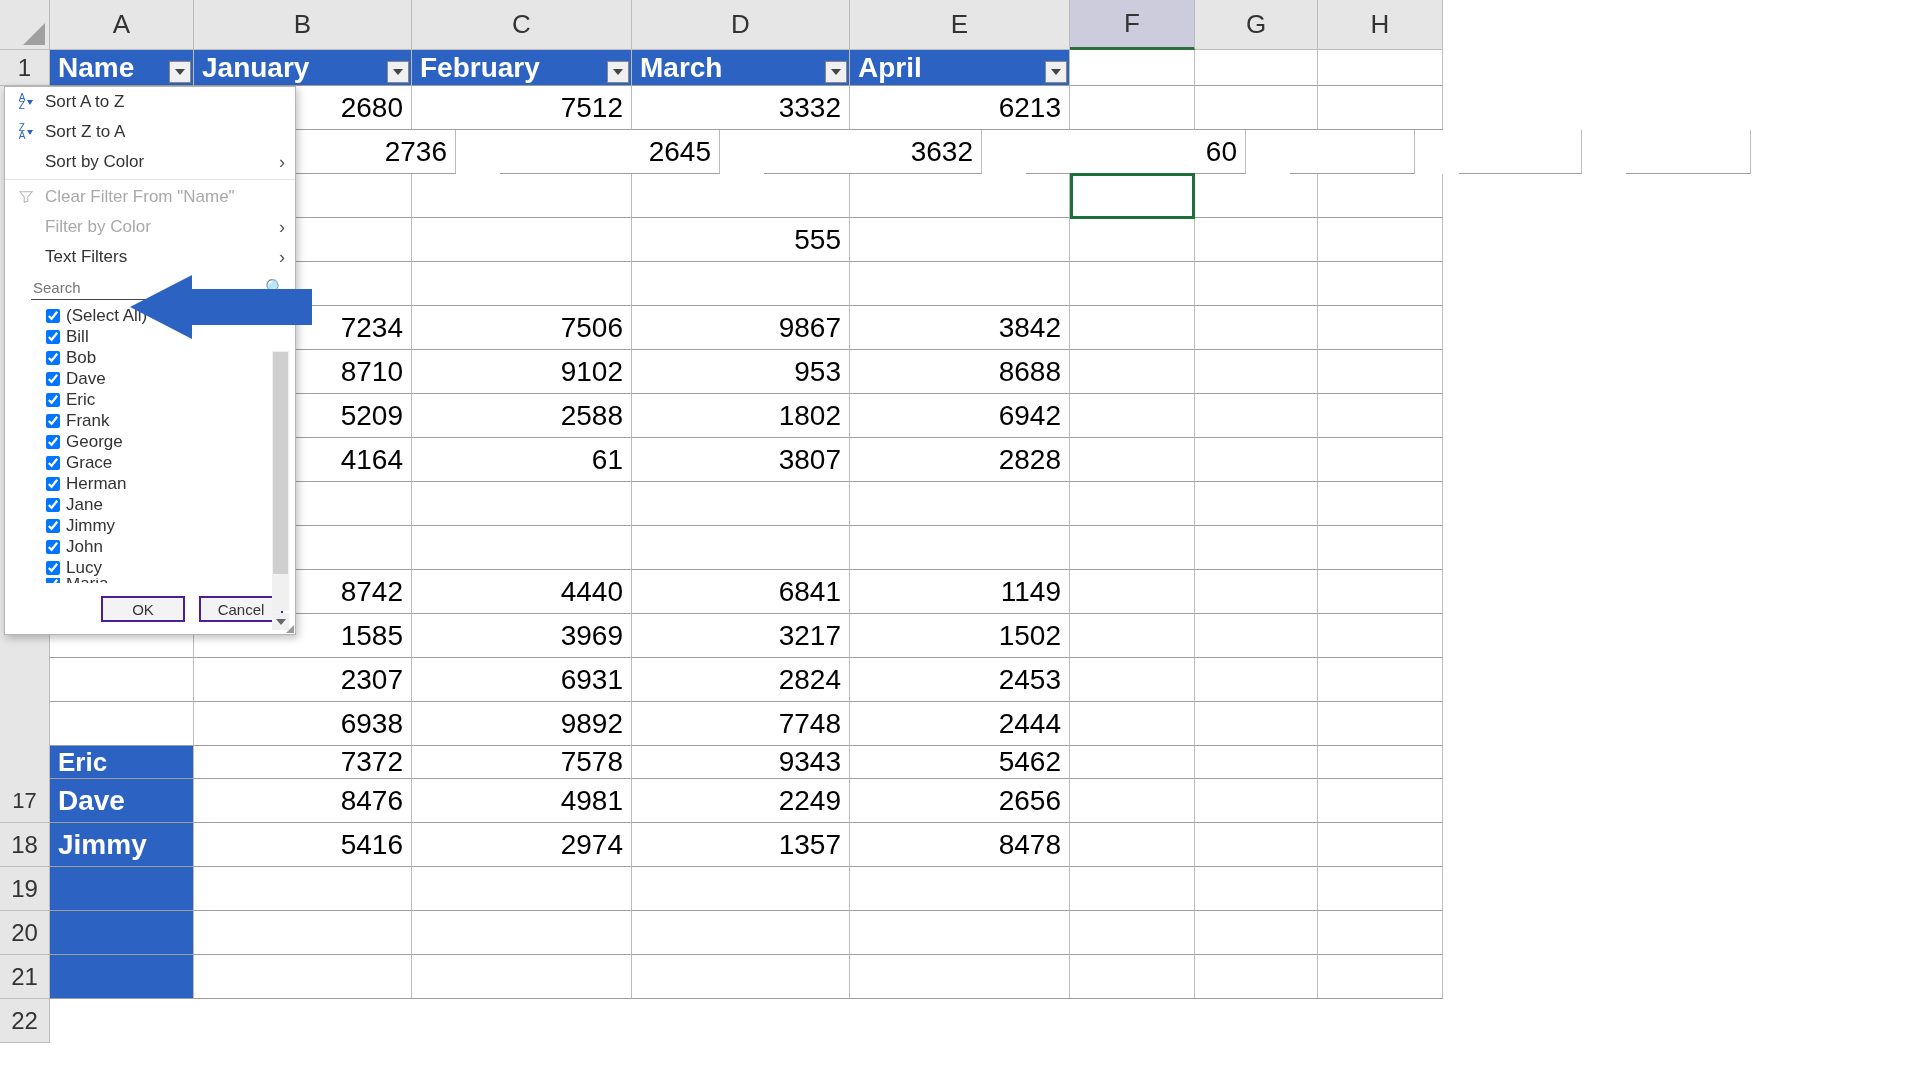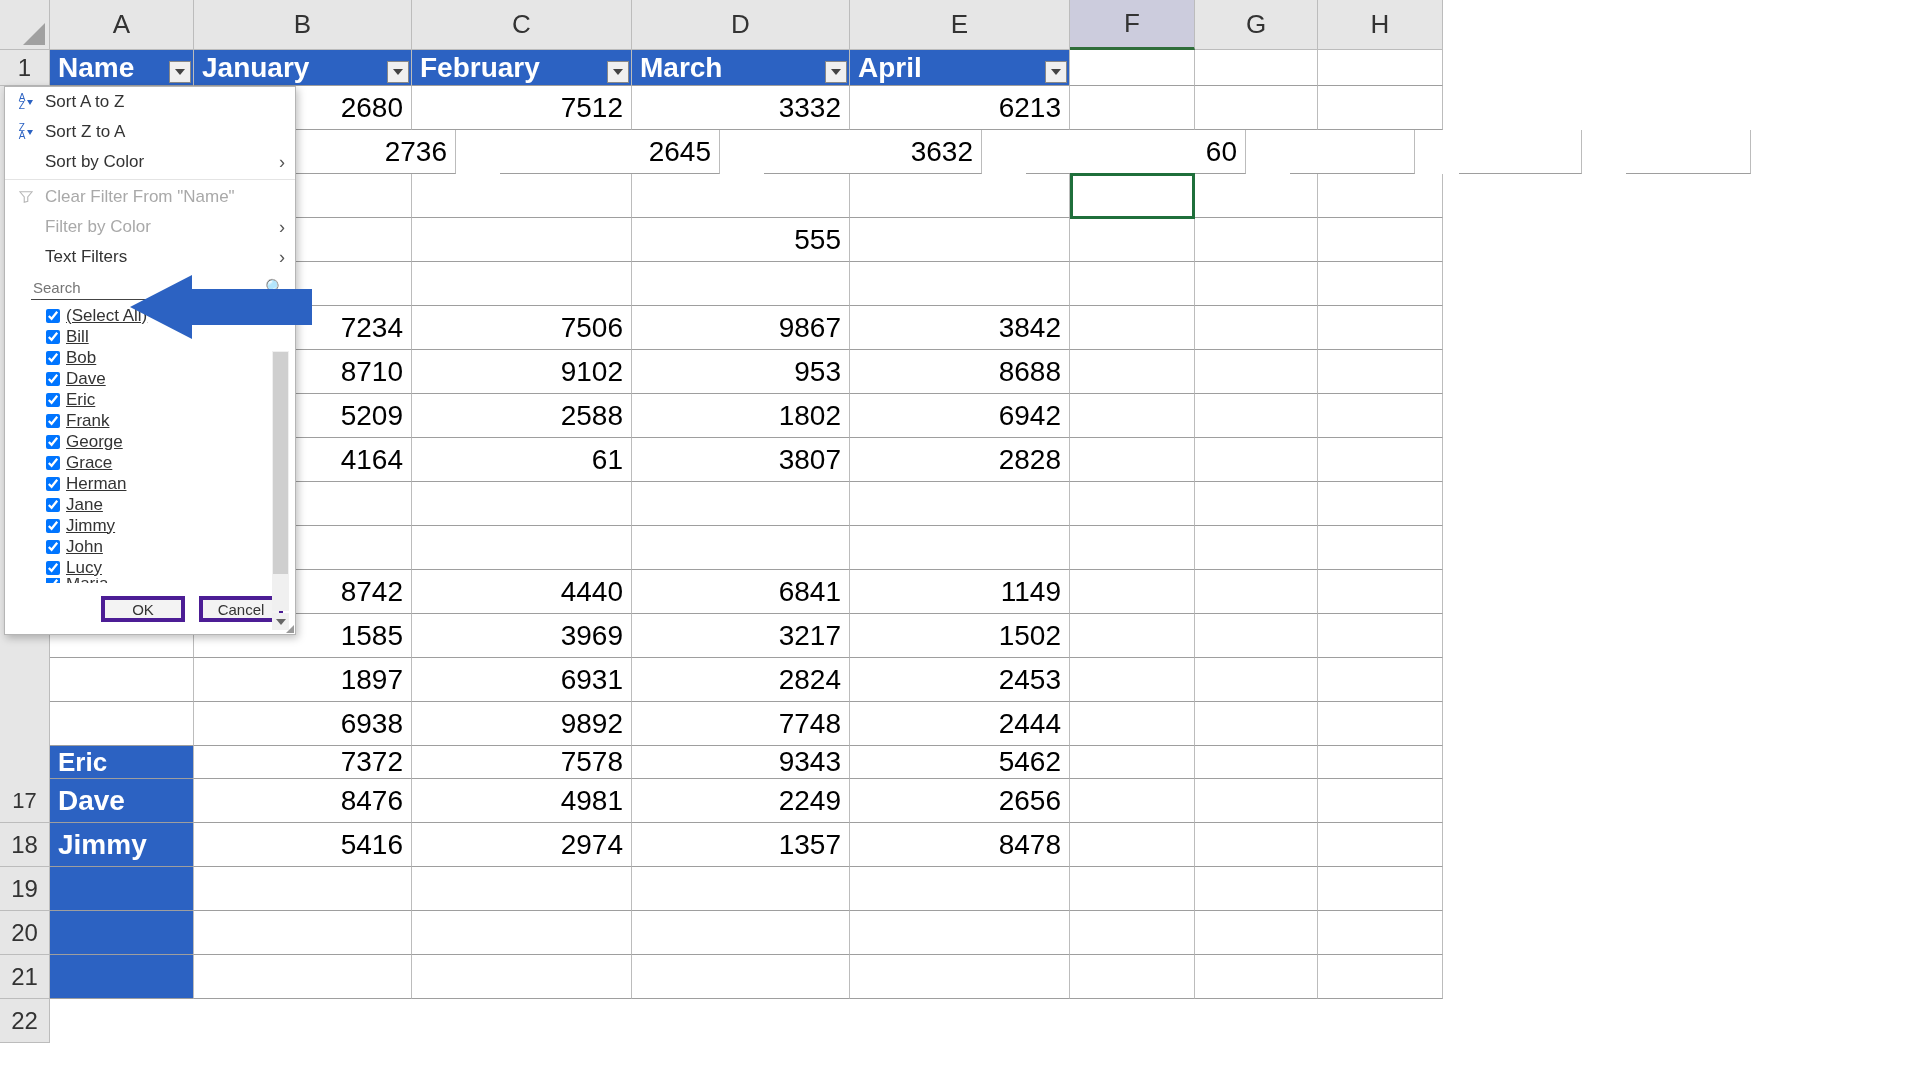"(Select All)" .chkitem { text-decoration: underline -> none }
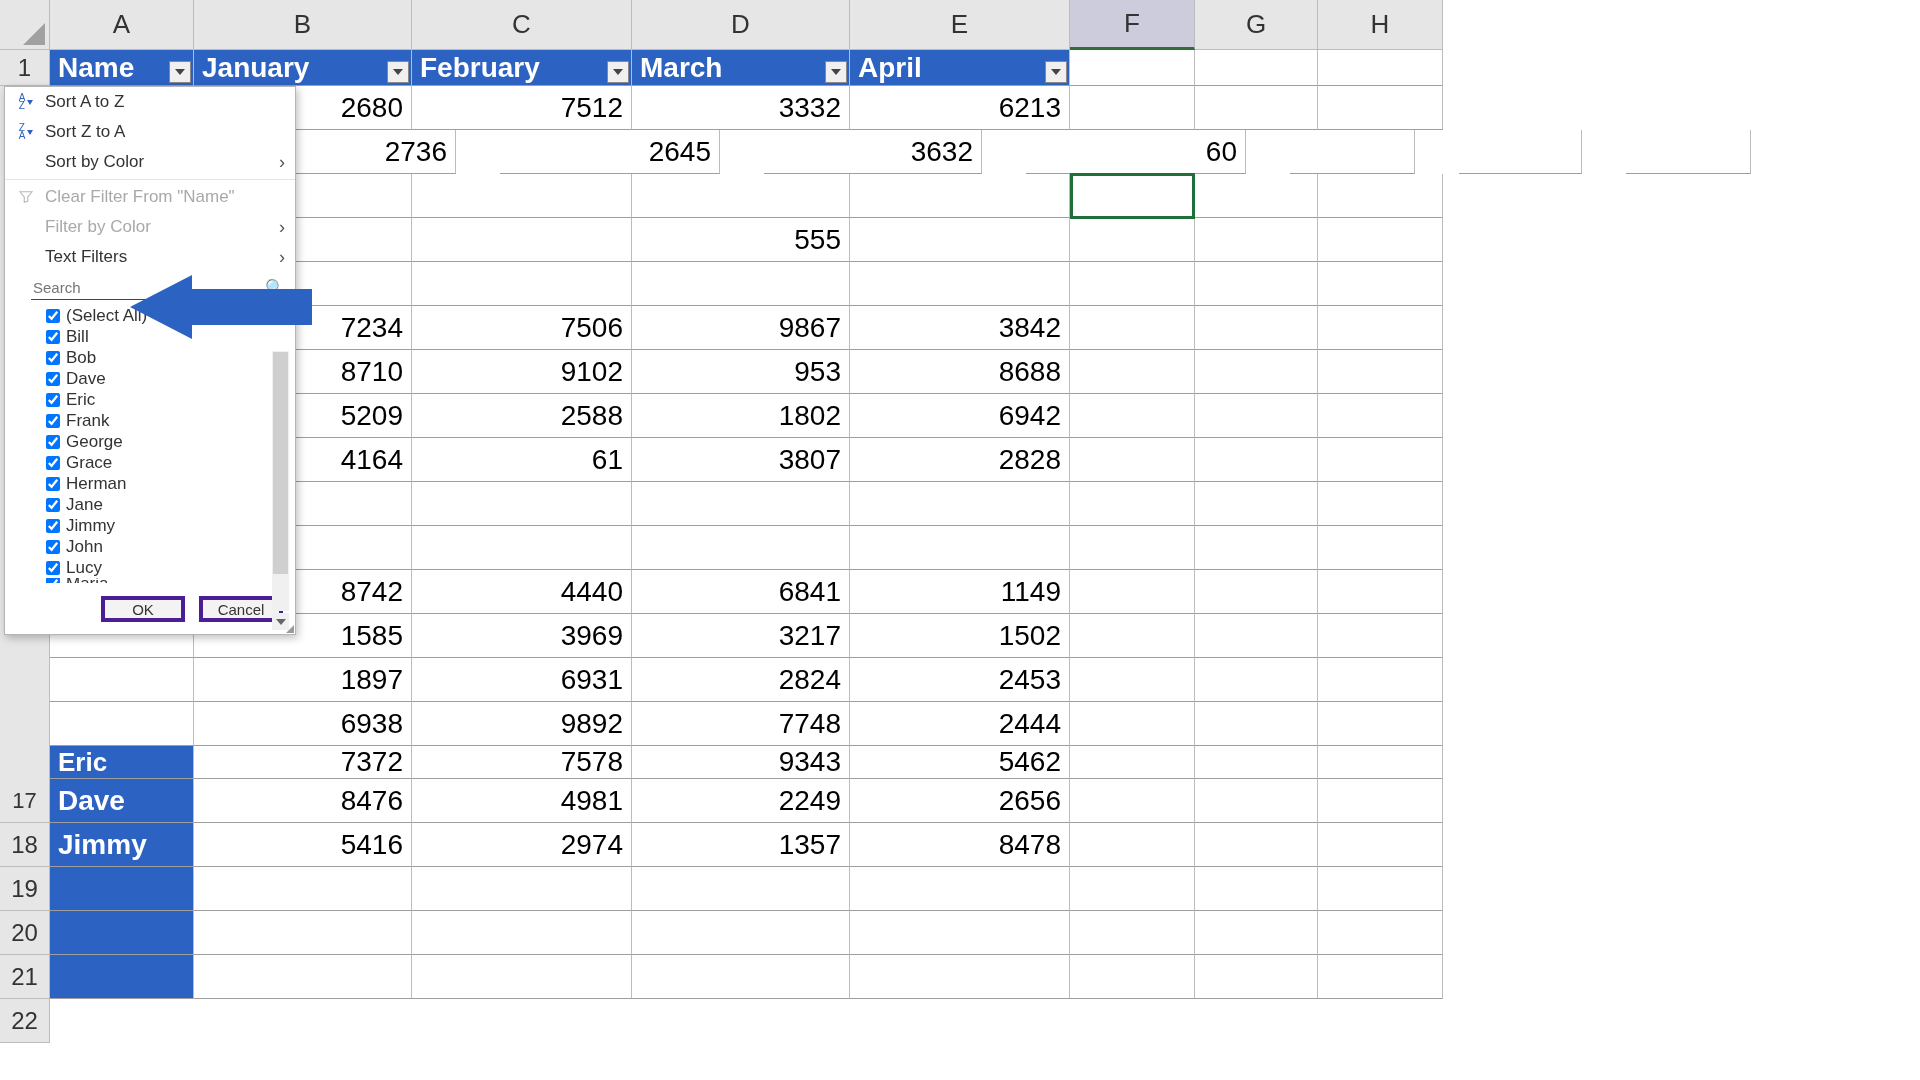"OK" .btn { border: 4px solid #4c1d95 -> 2px solid #4c1d95 }
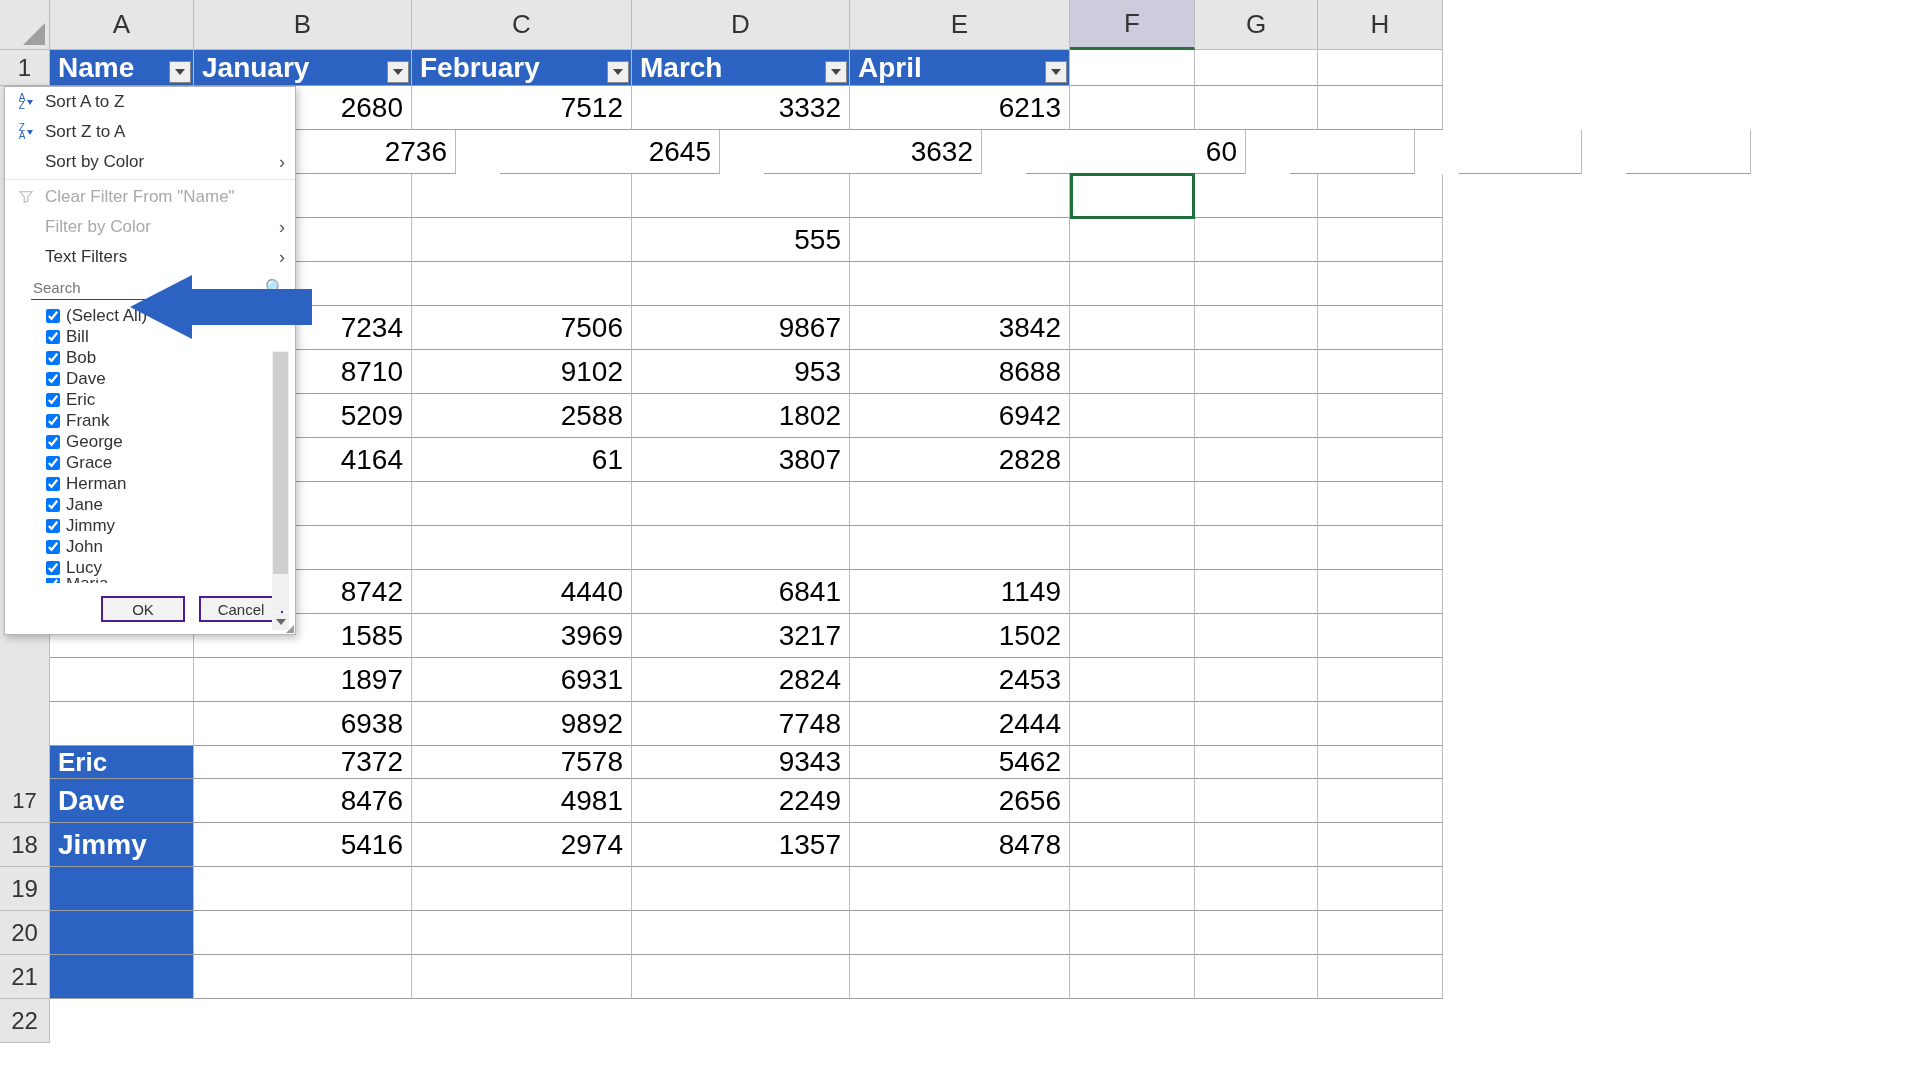"1897" div.cell { text: 1897 -> 2307 }
